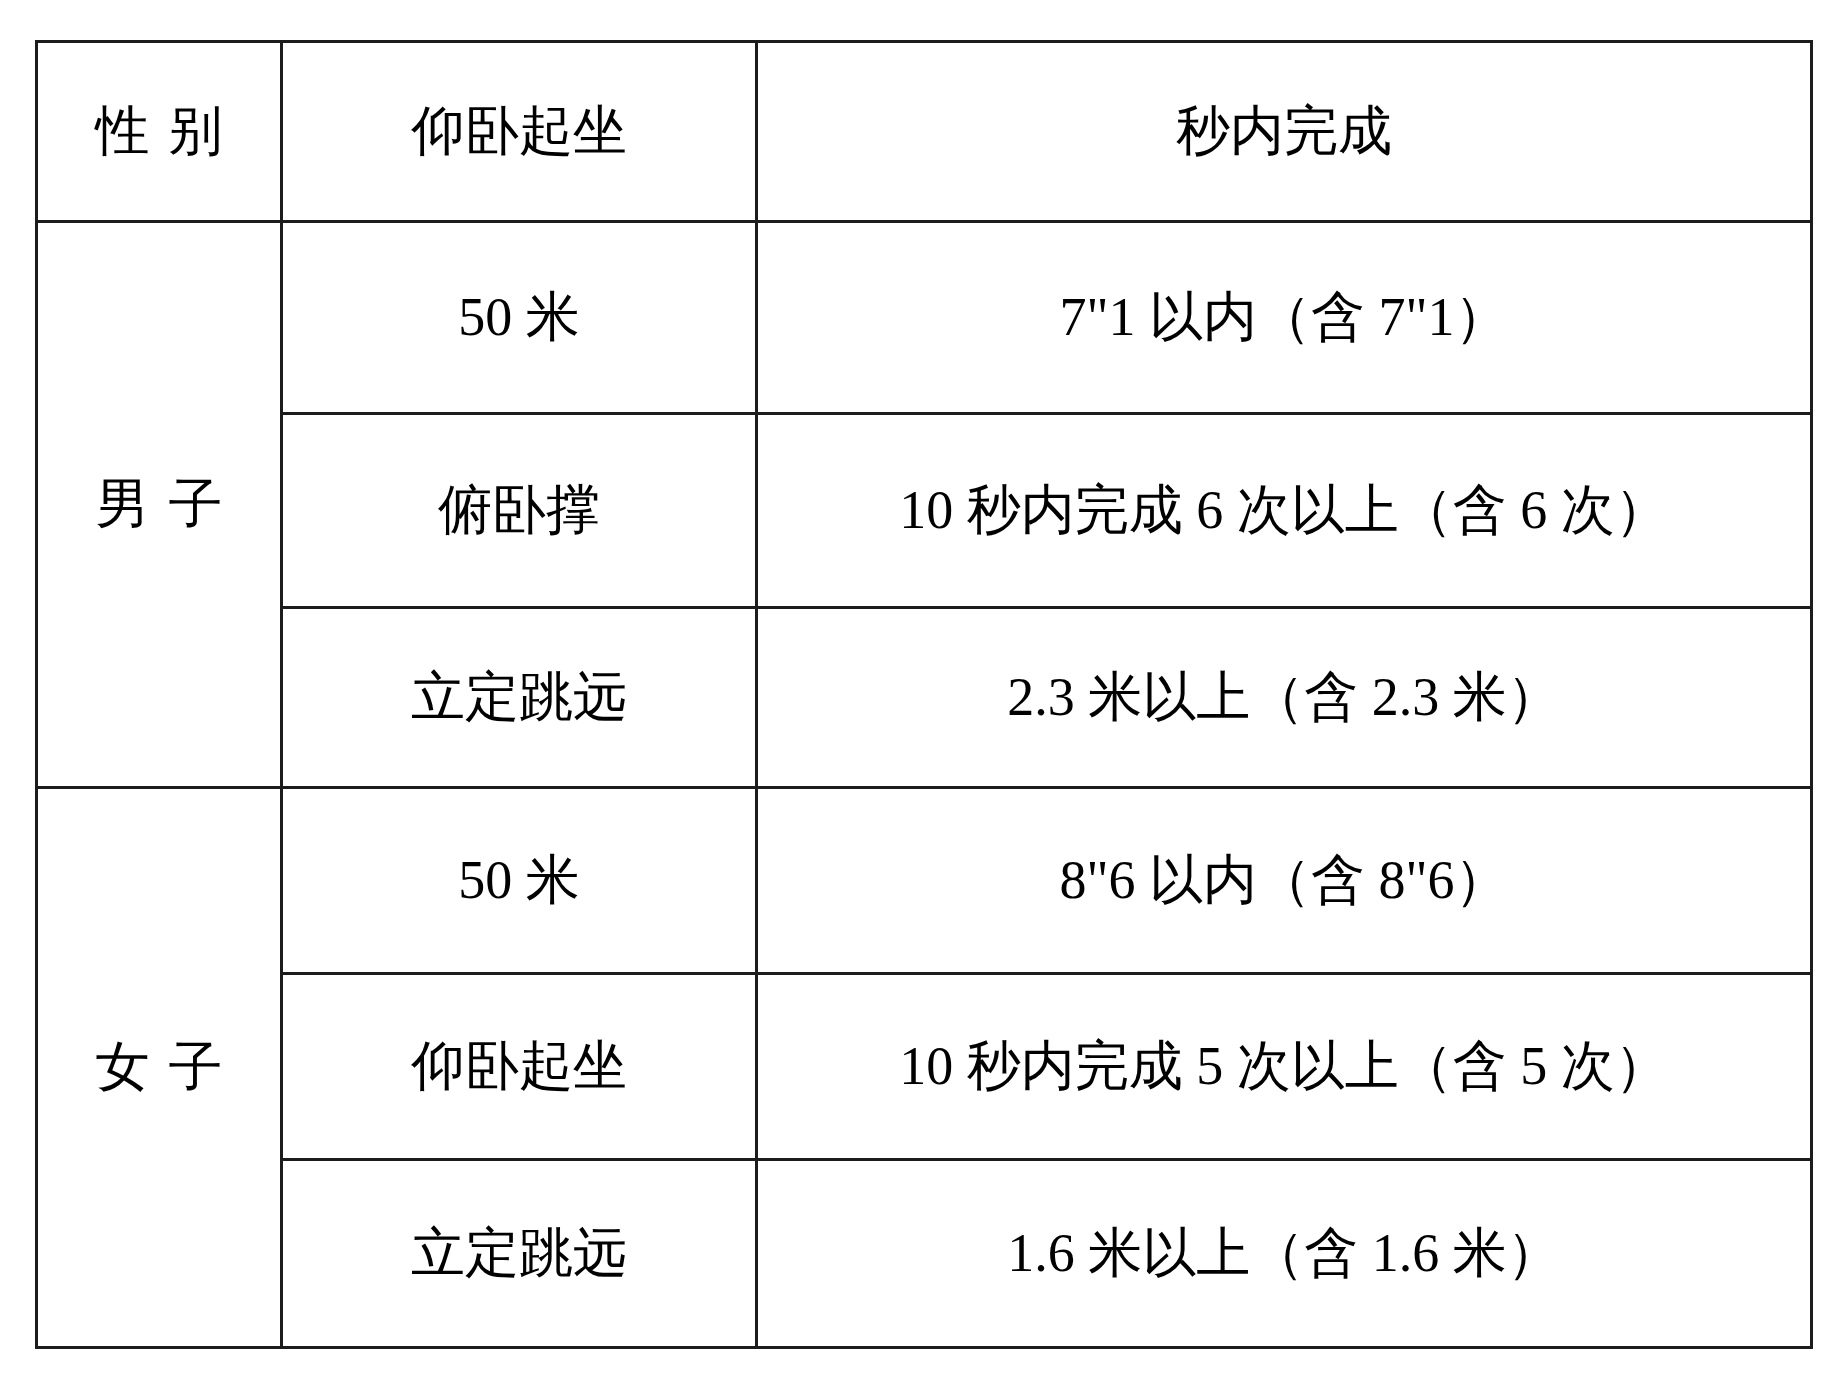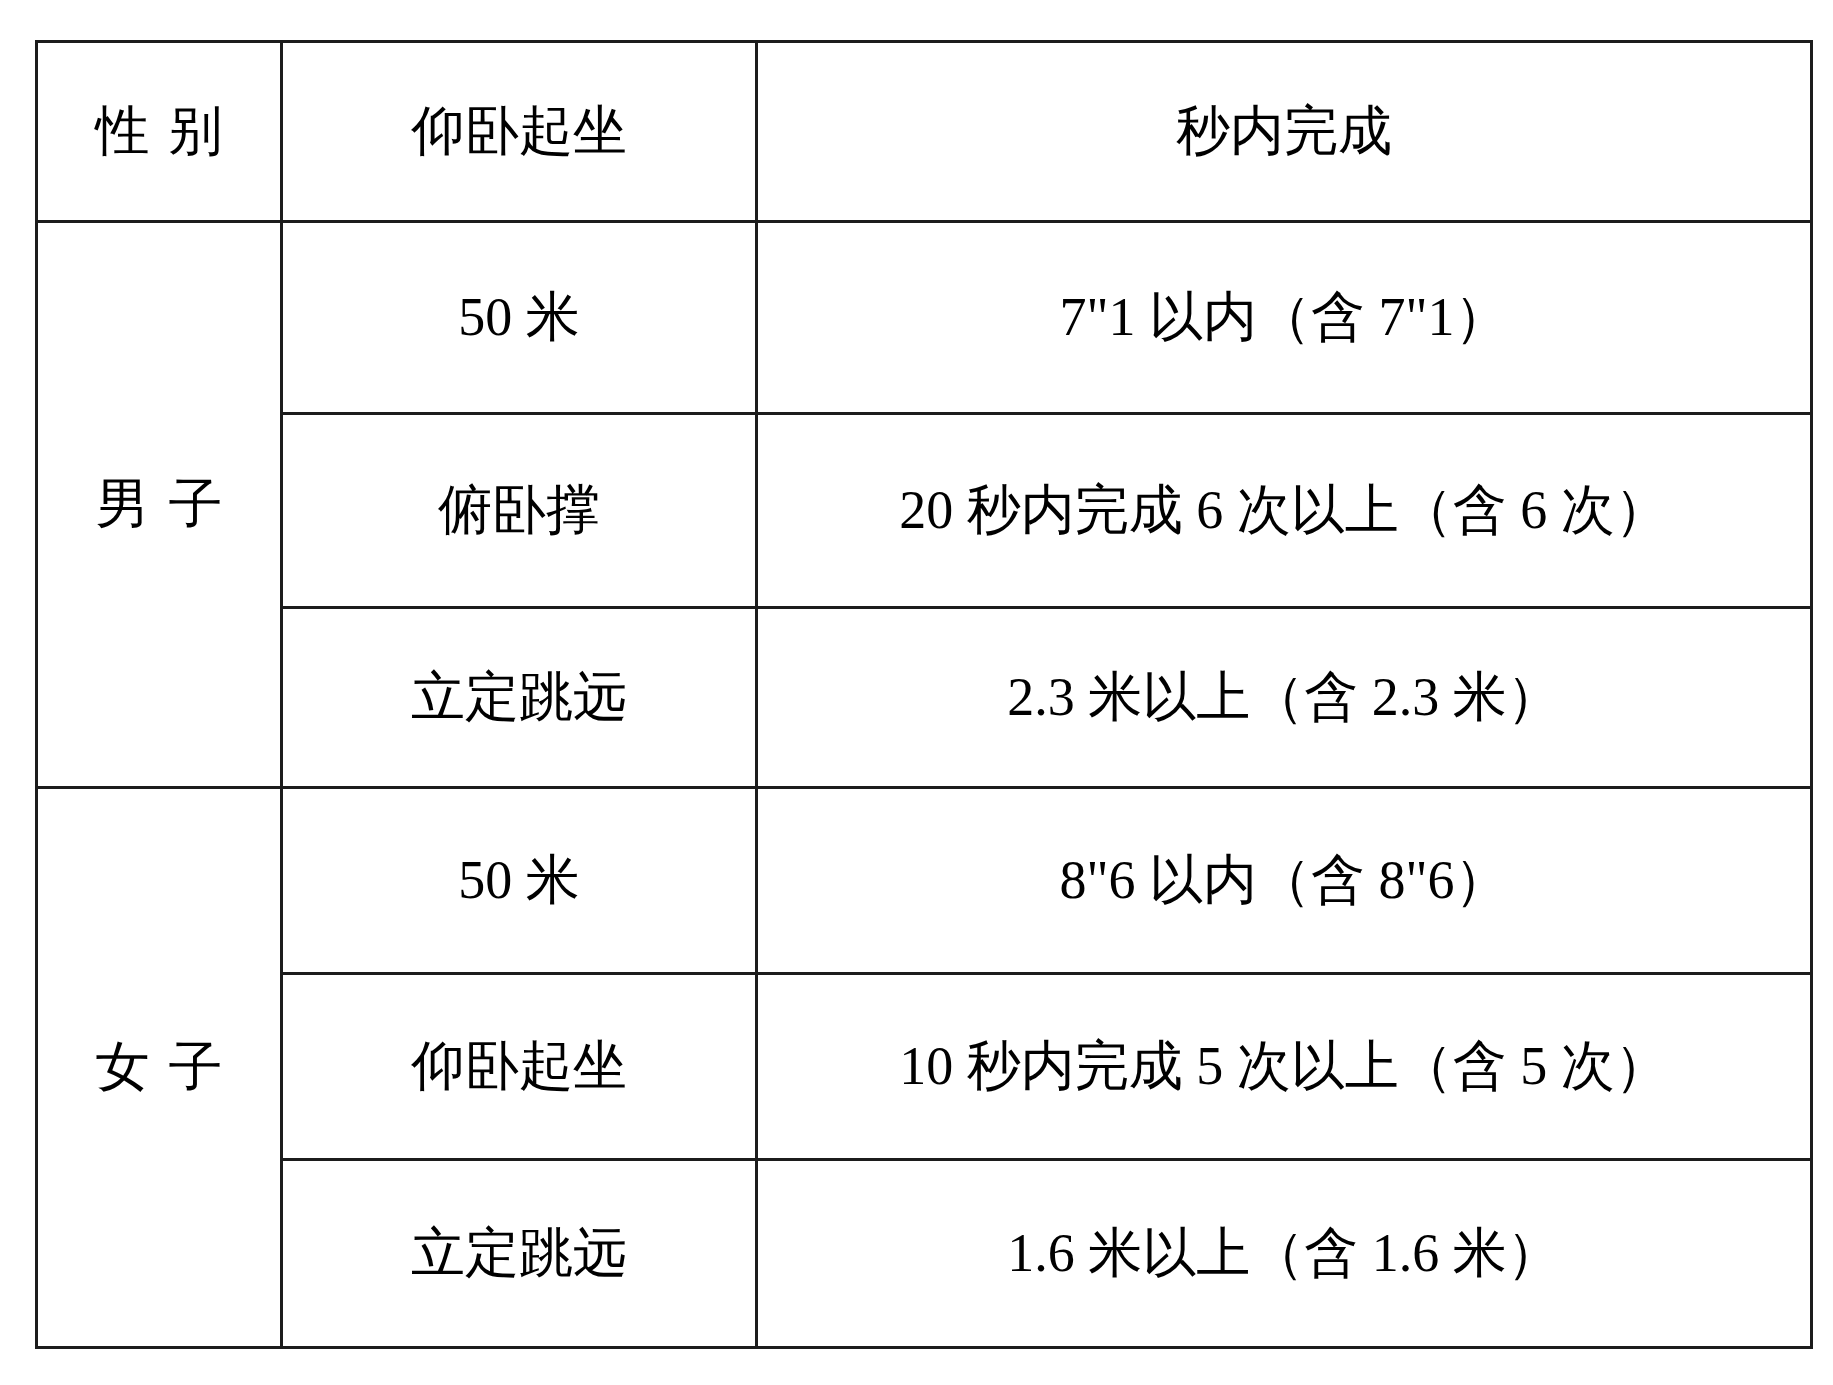"20 秒内完成 6 次以上（含 6" td { text: 20 -> 10 }
